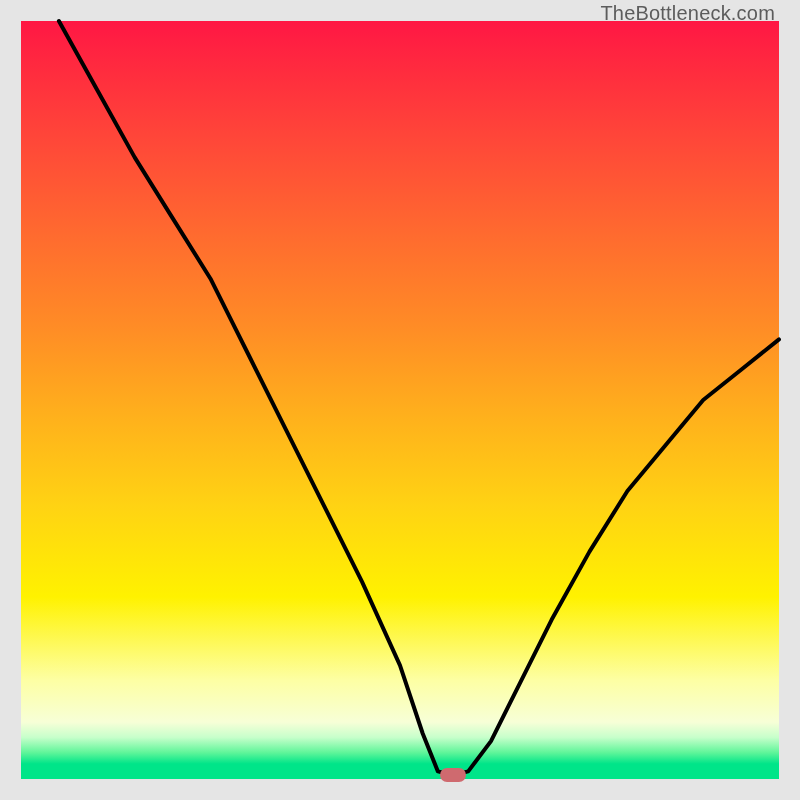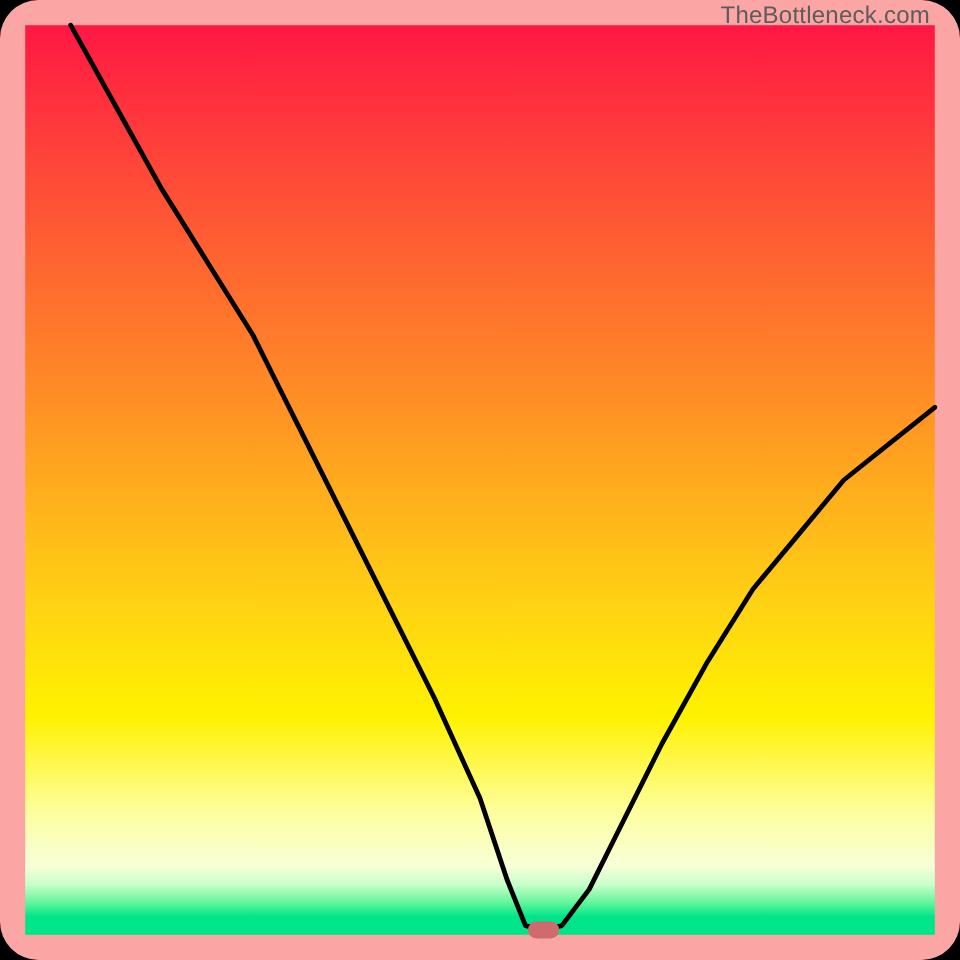"TheBottleneck.com" .frame { background: #fca5a5 -> #e5e5e5; border-radius: 32px -> none }
